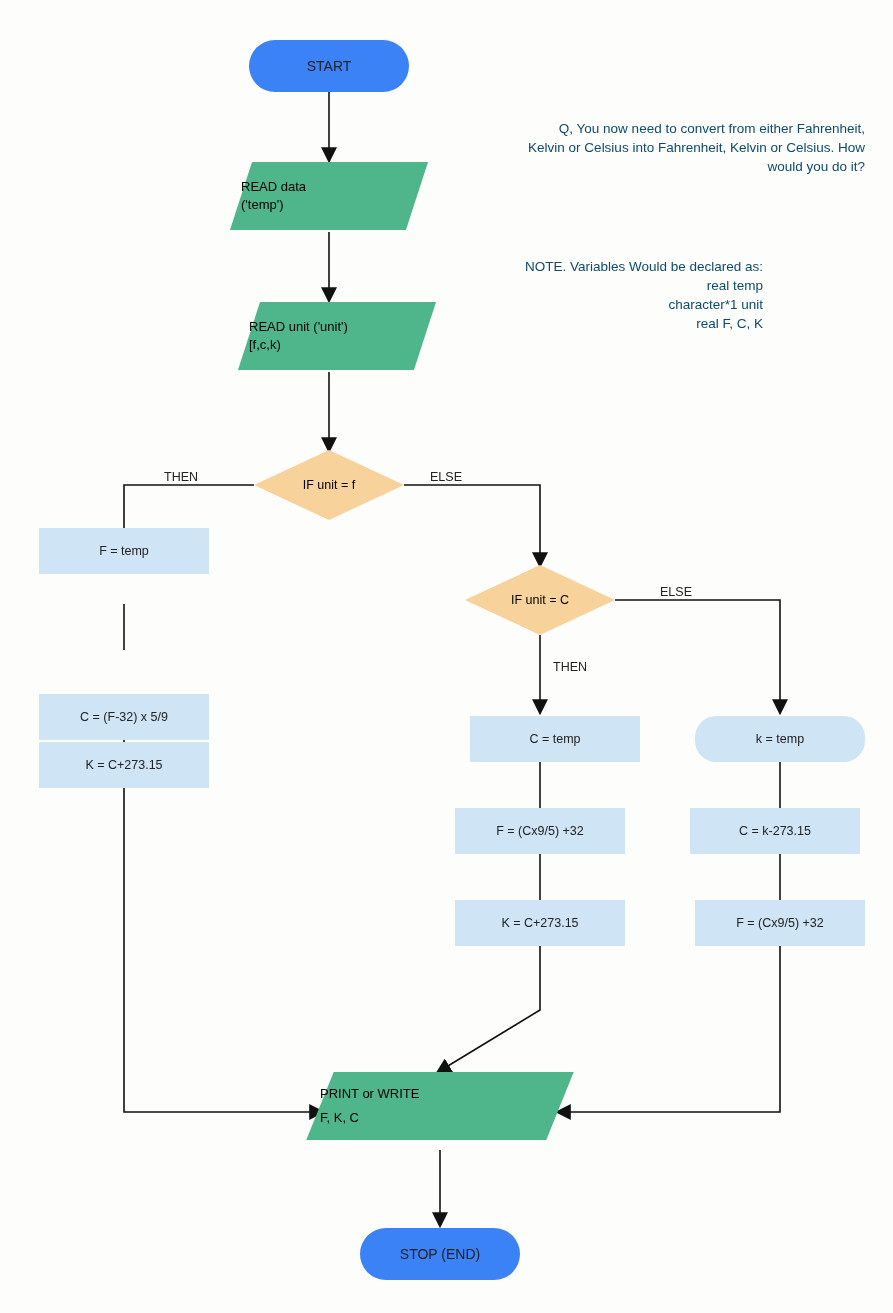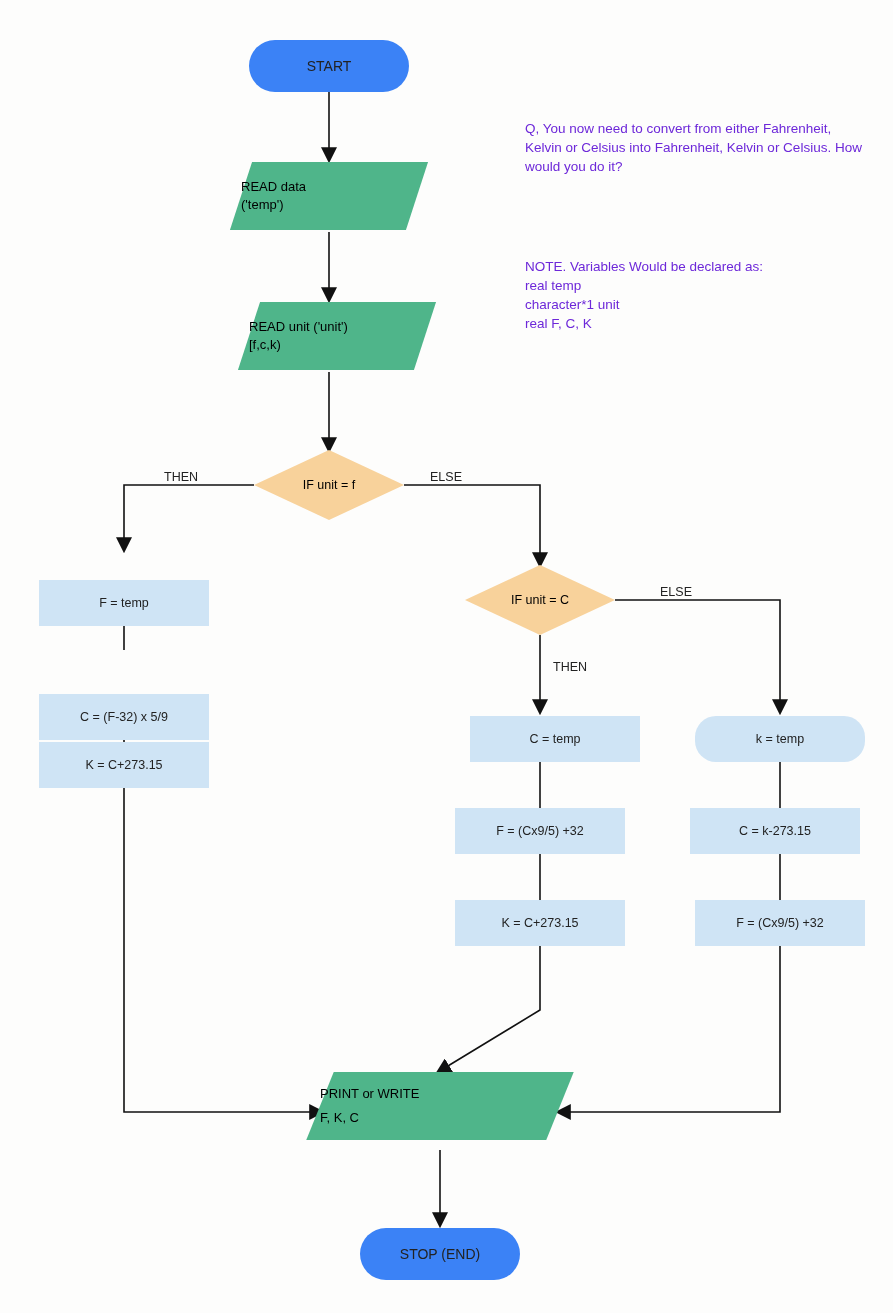"Q, You now need to" .annot { color: #6d28d9 -> #0c4a6e; text-align: none -> right }
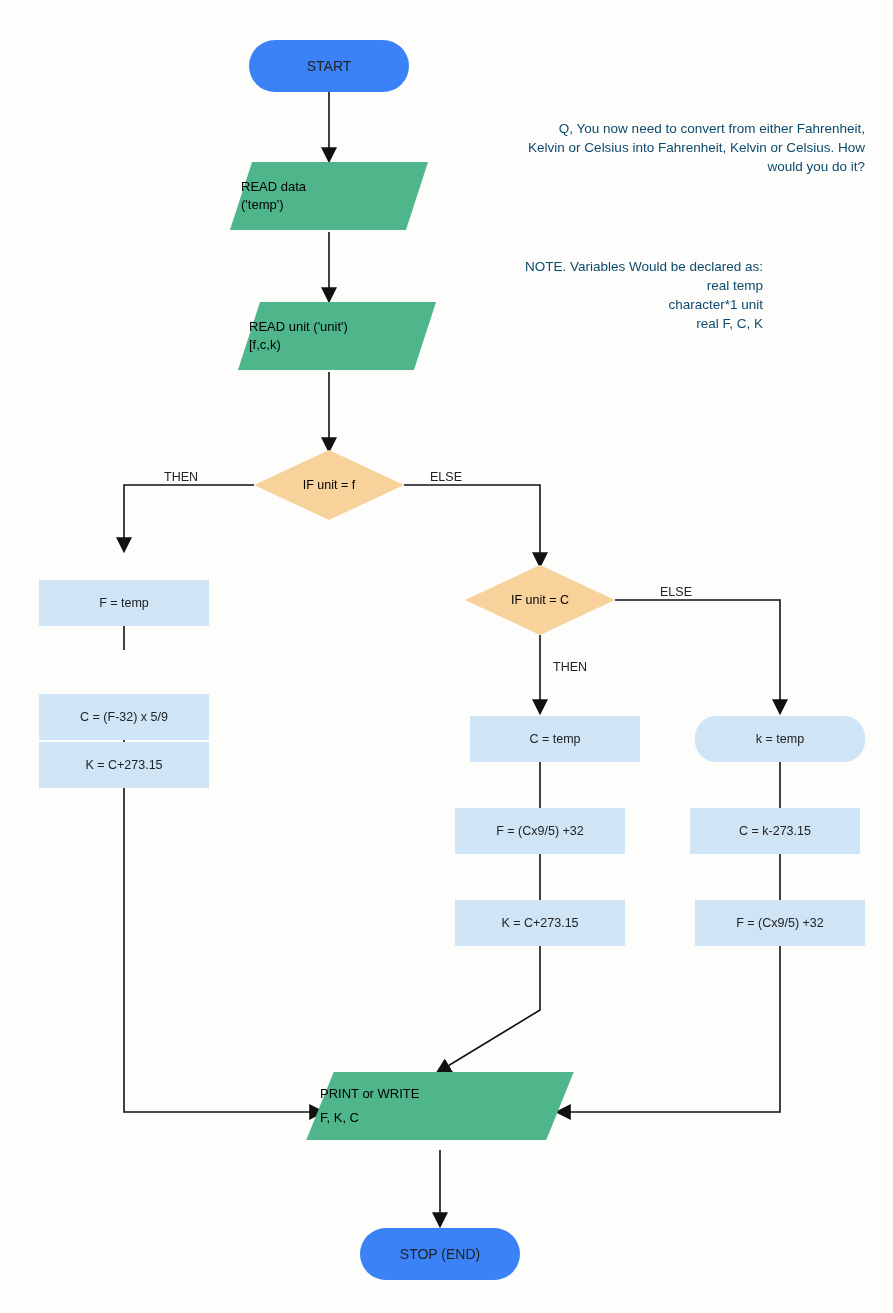"F = temp" div.node { top: 580px -> 528px }
